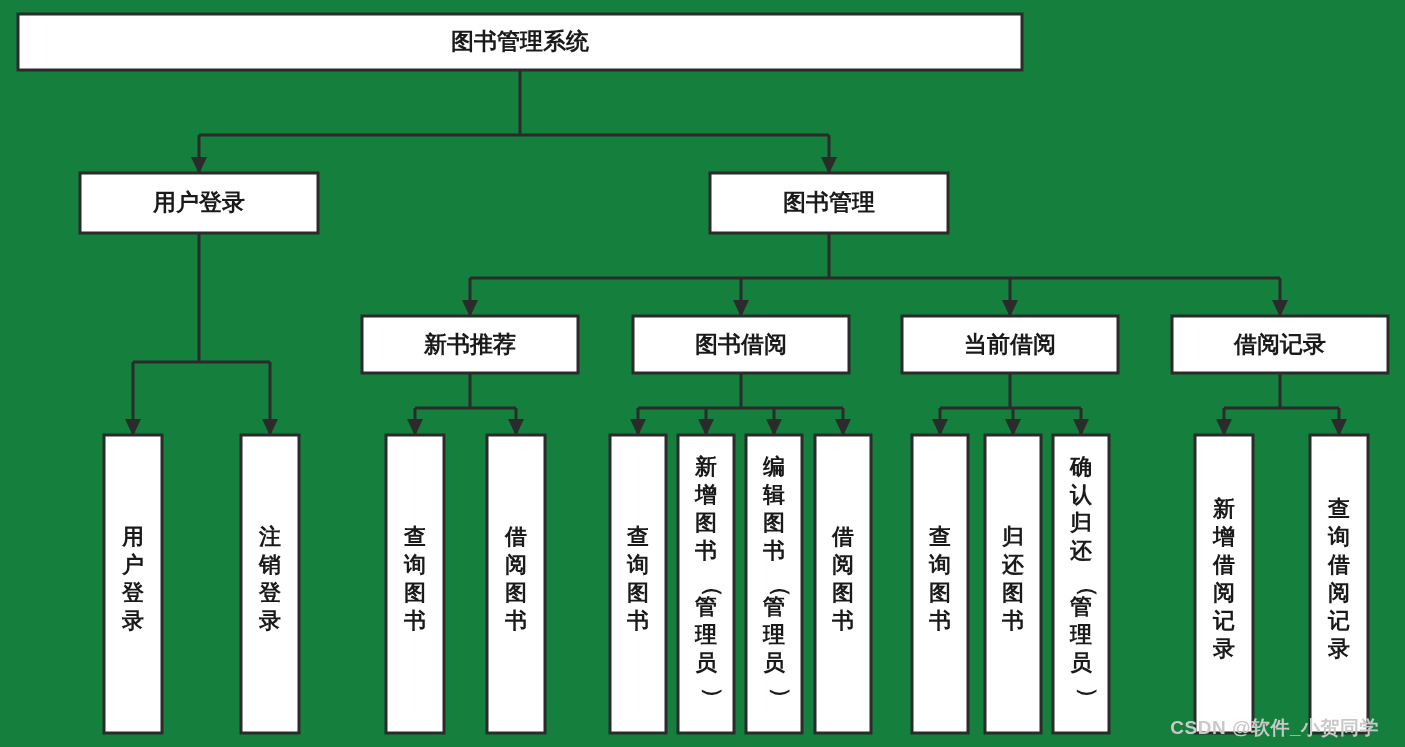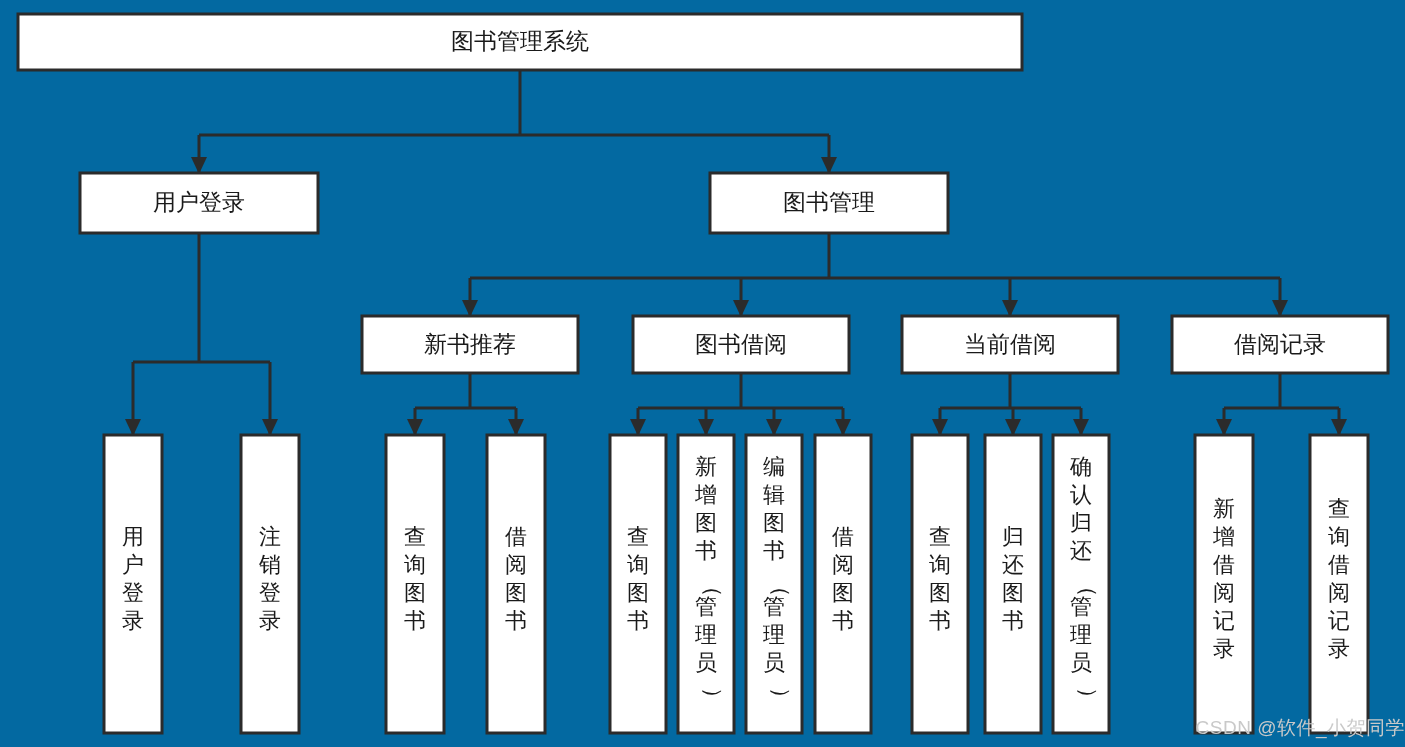"图书管理系统" #diagram-root { background: #0369a1 -> #15803d; font-weight: none -> bold }
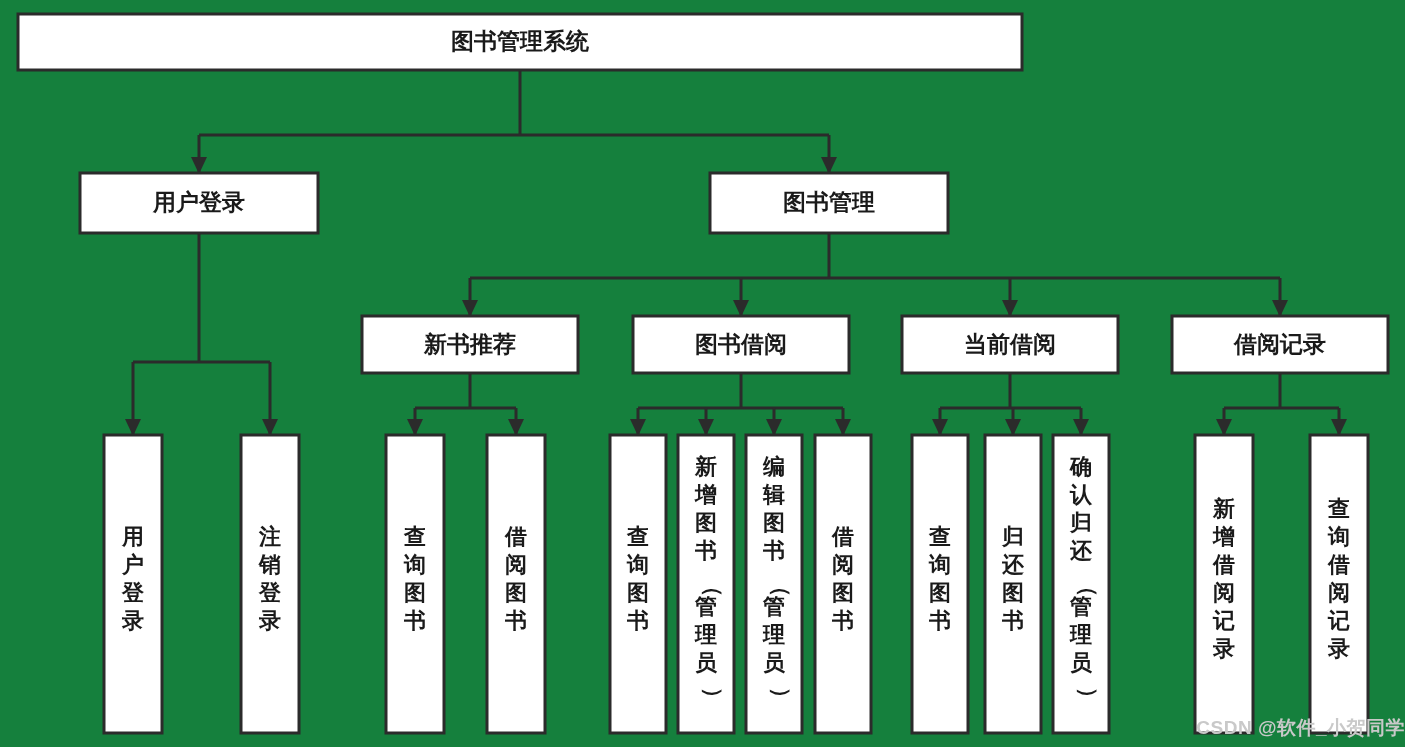"CSDN @软件_小贺同学" .watermark { right: 0 -> 26px }
